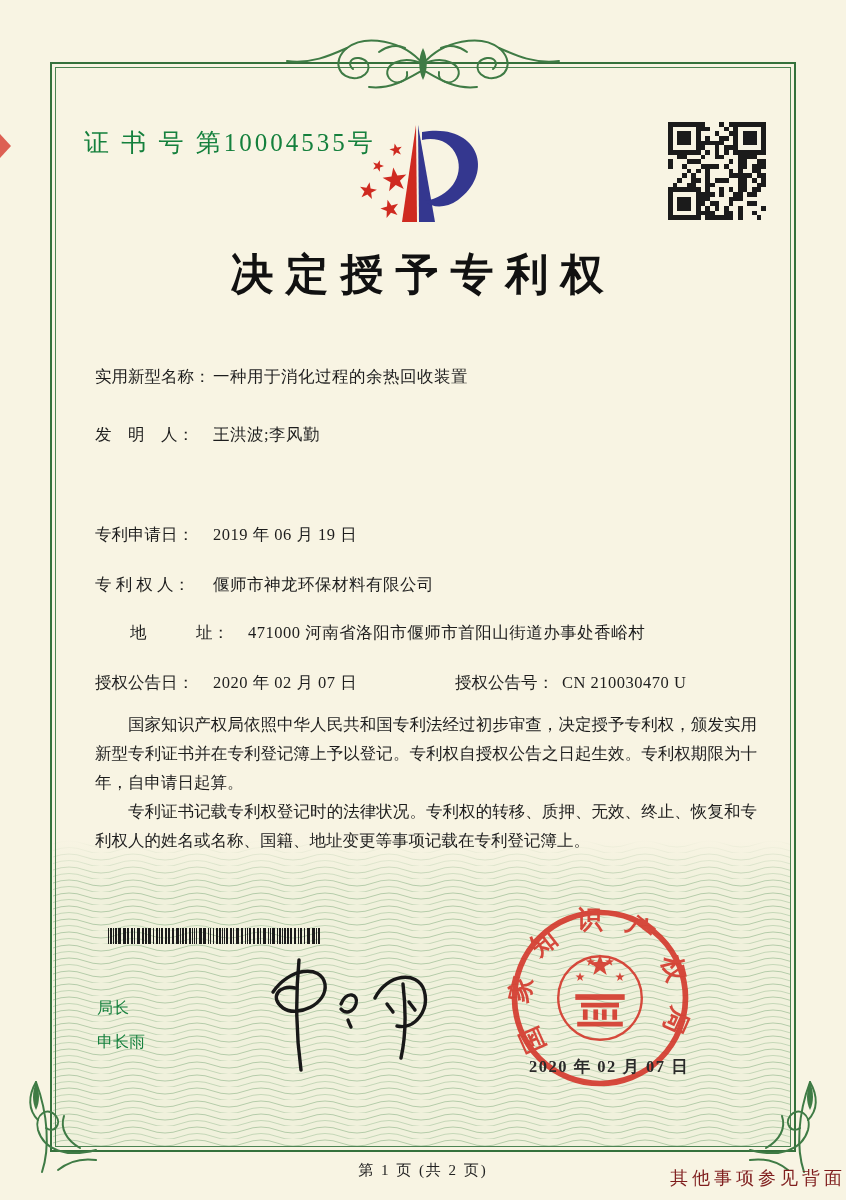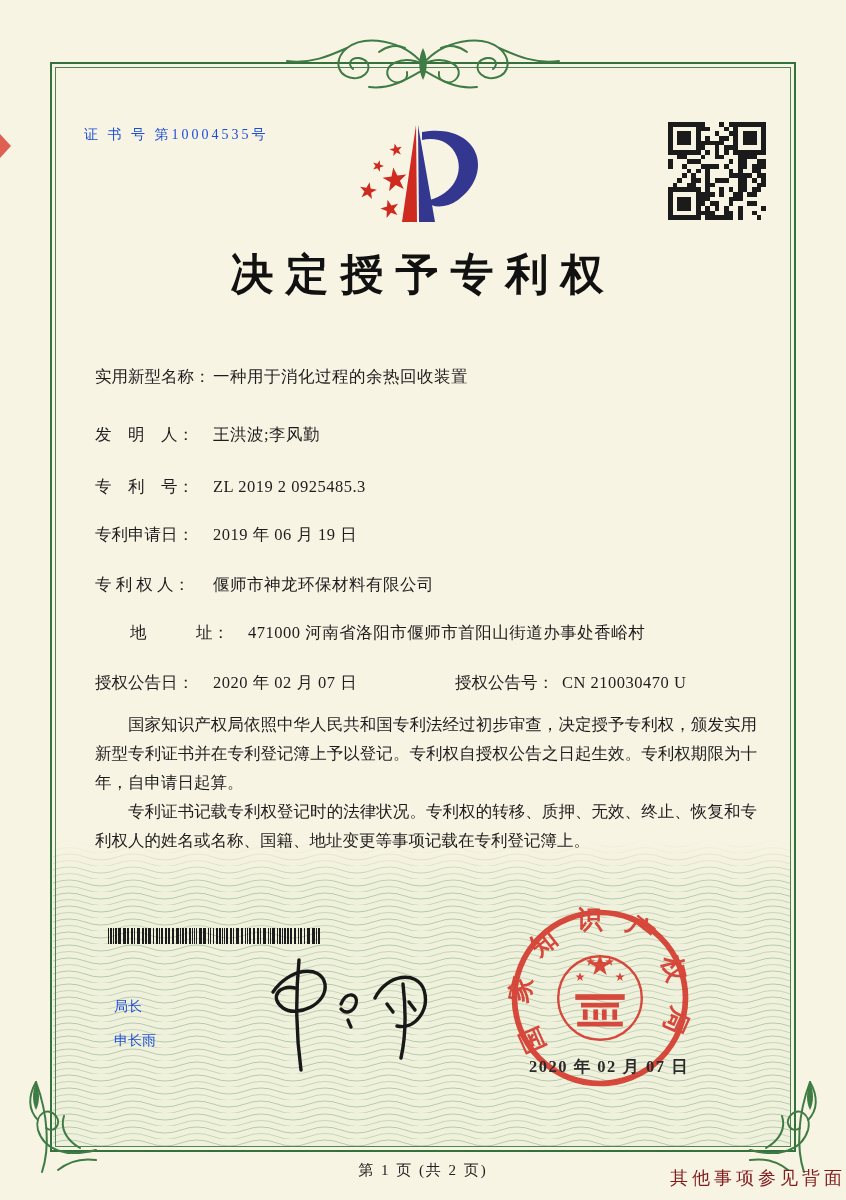"证 书 号 第10004535号" .cert-no { color: #1d4ed8 -> #15803d; font-size: 14px -> 25px }
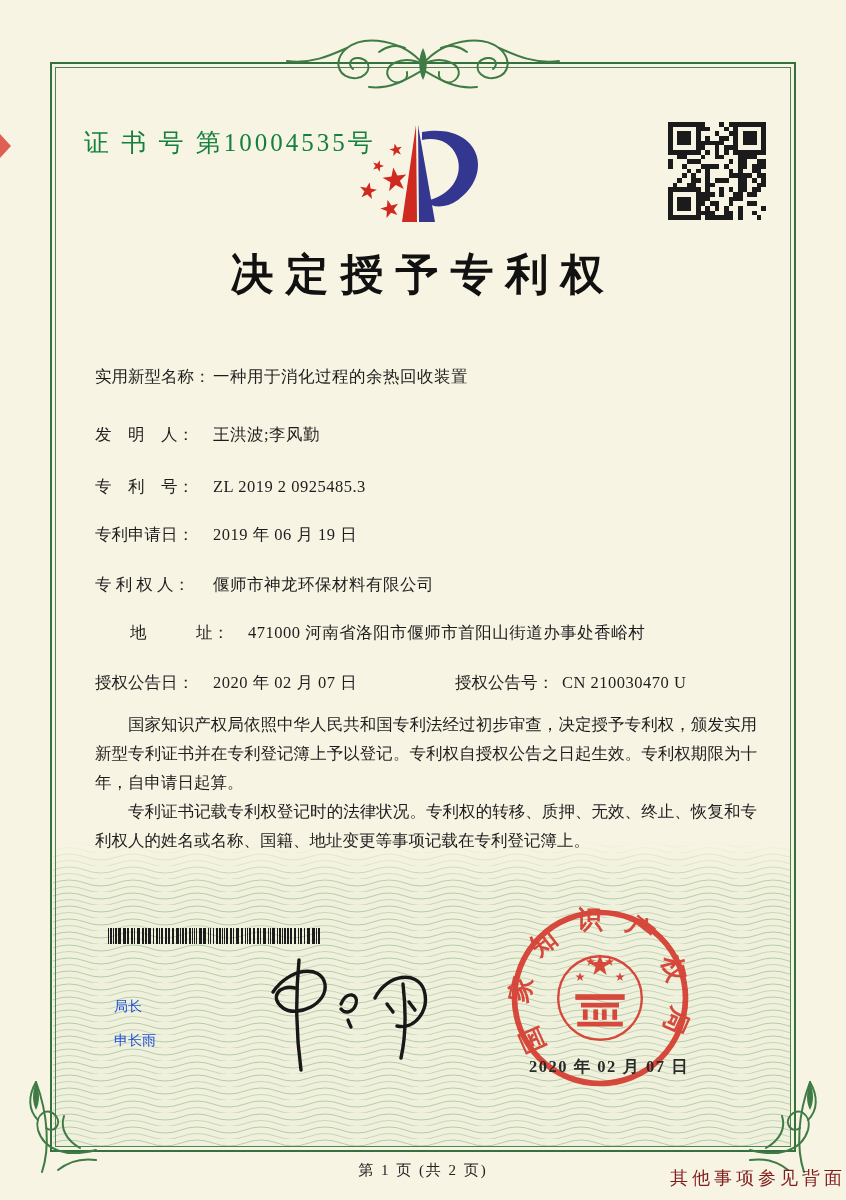"专 利 号： ZL 2019" div.field-row { html: <div> <span>专 利 号：</span><span>ZL 2019 2 0925485.3</span> </div> -> none }
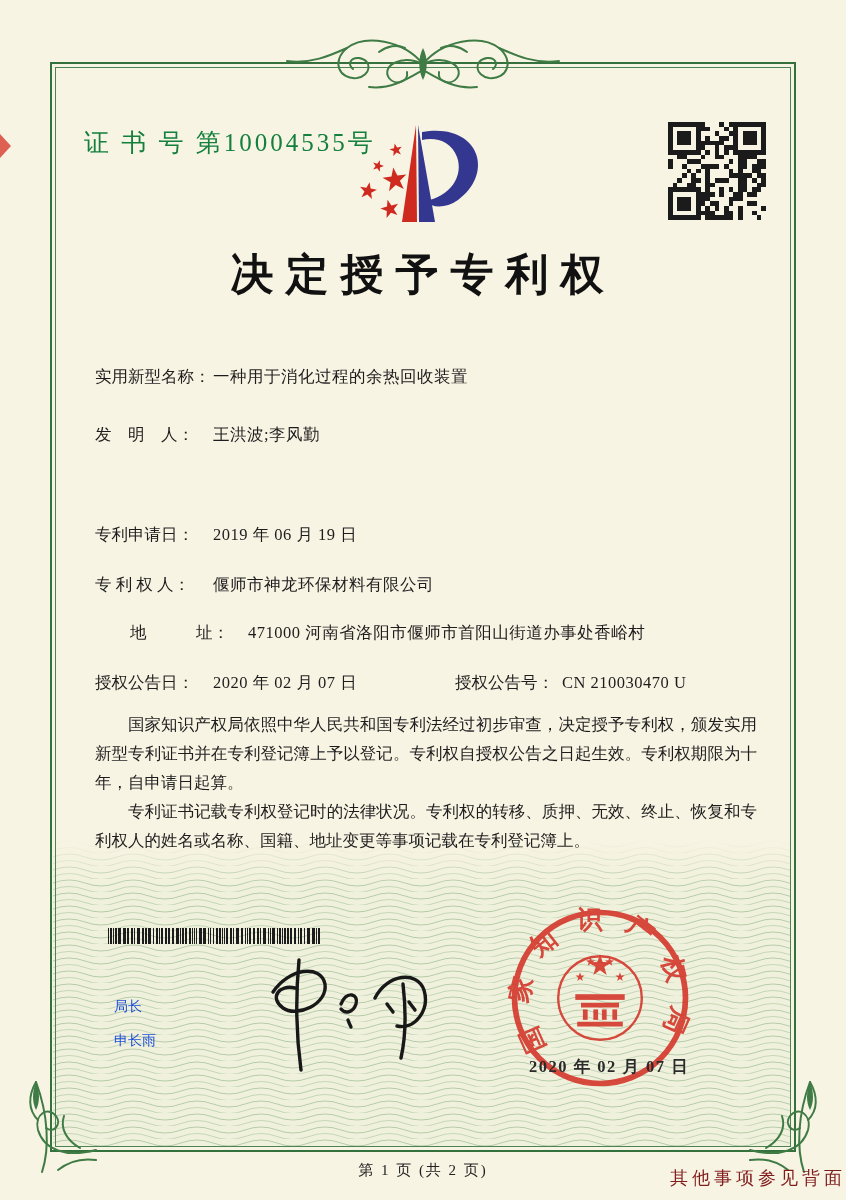"局长" .signer { color: #1d4ed8 -> #15803d; font-size: 14px -> 16px; left: 114px -> 97px }
